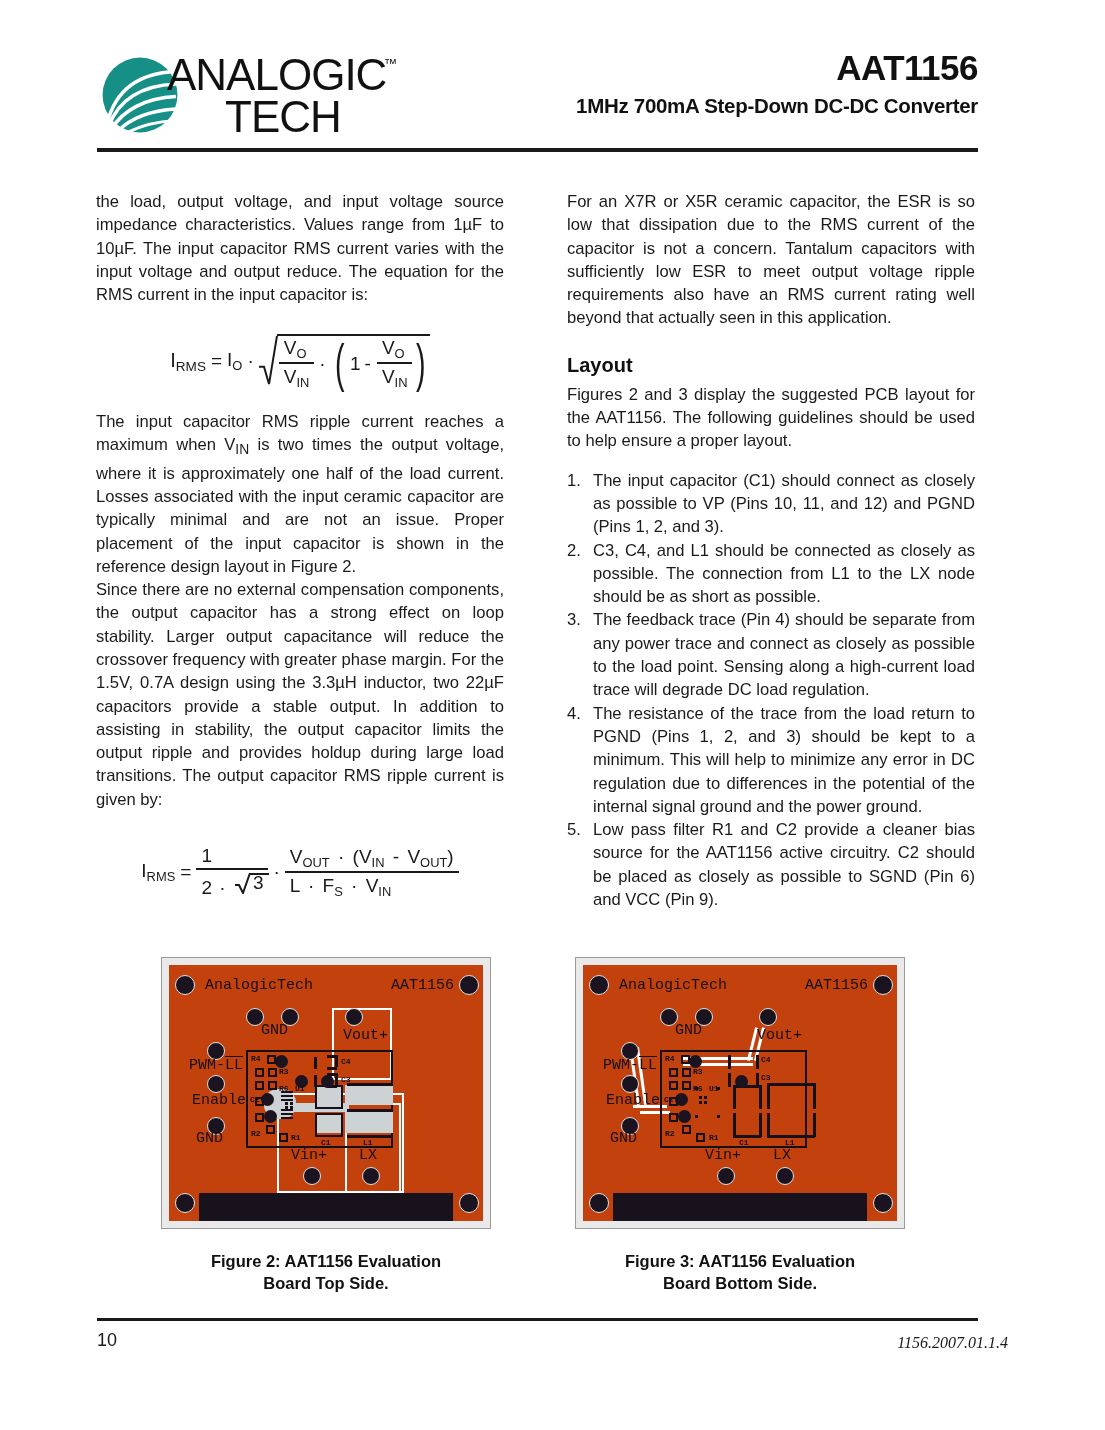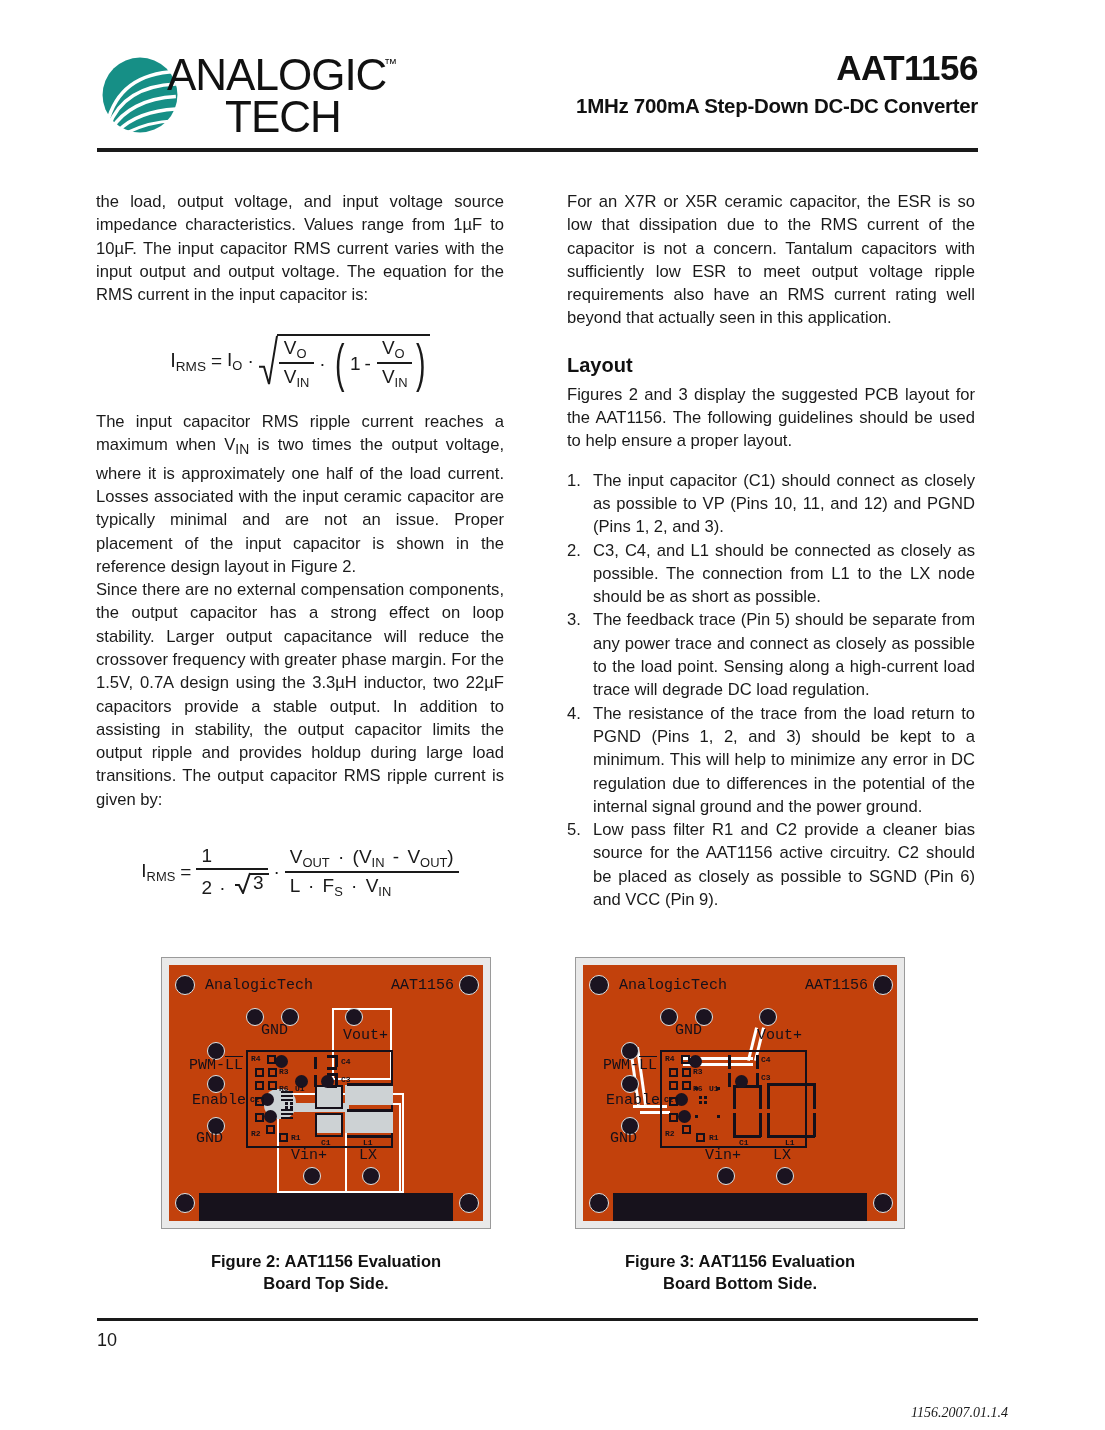"the load, output voltage, and" p.body { text: output and output voltage -> voltage and output reduce }
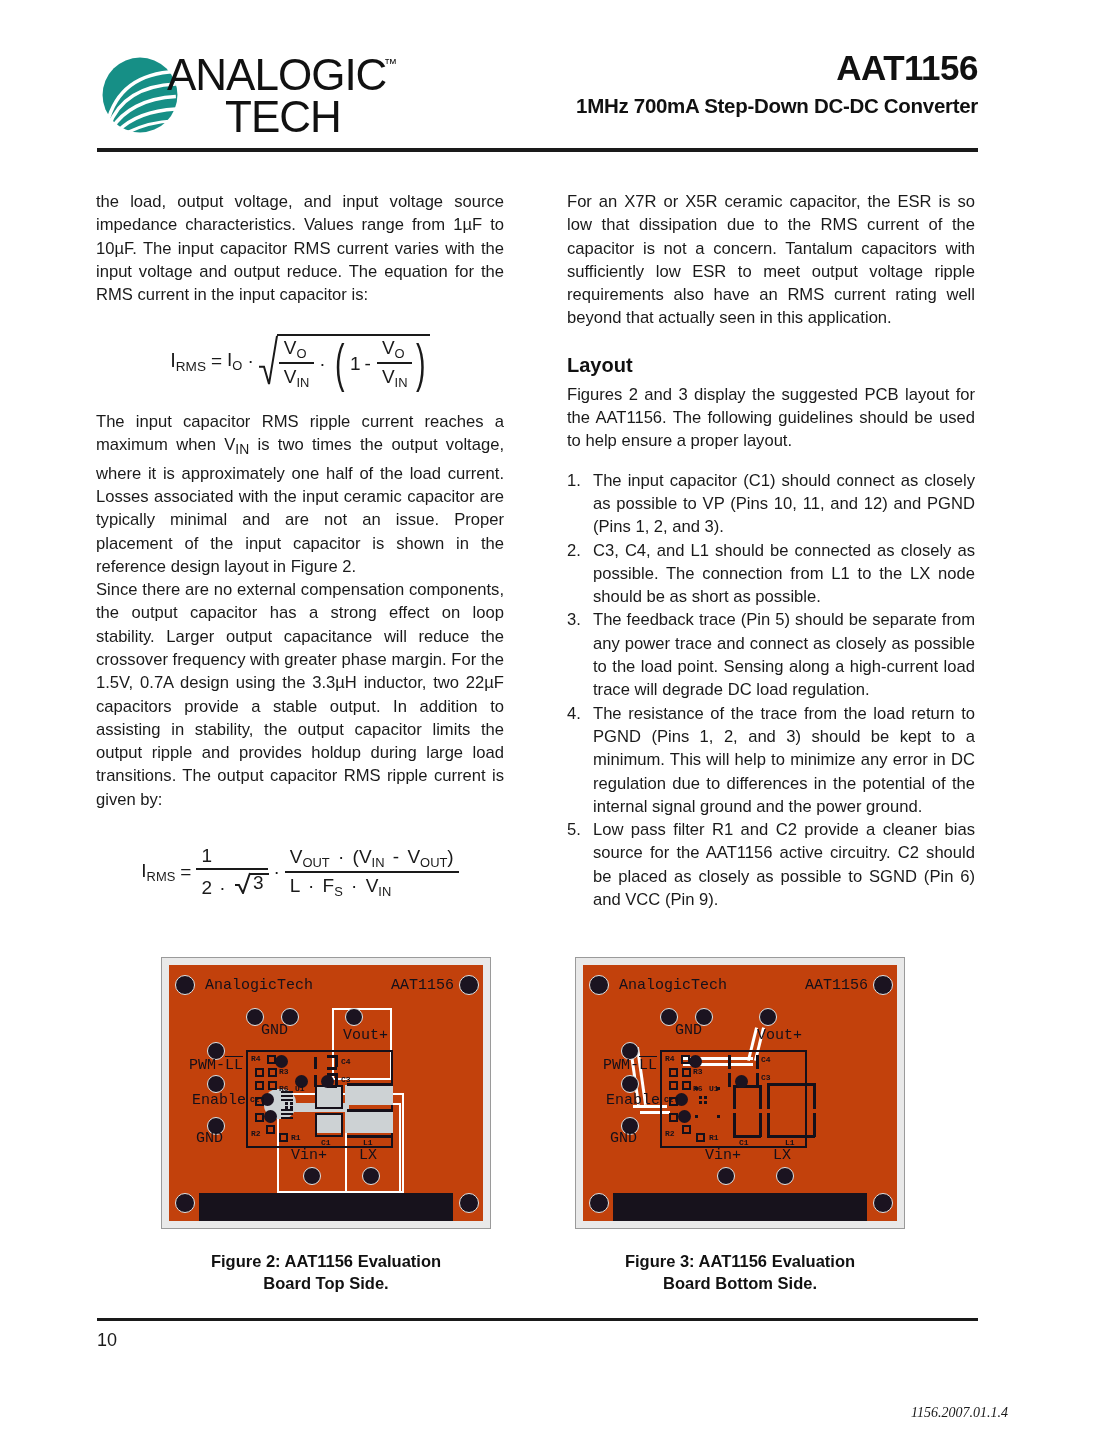"The feedback trace (Pin 5)" span { text: 5 -> 4 }
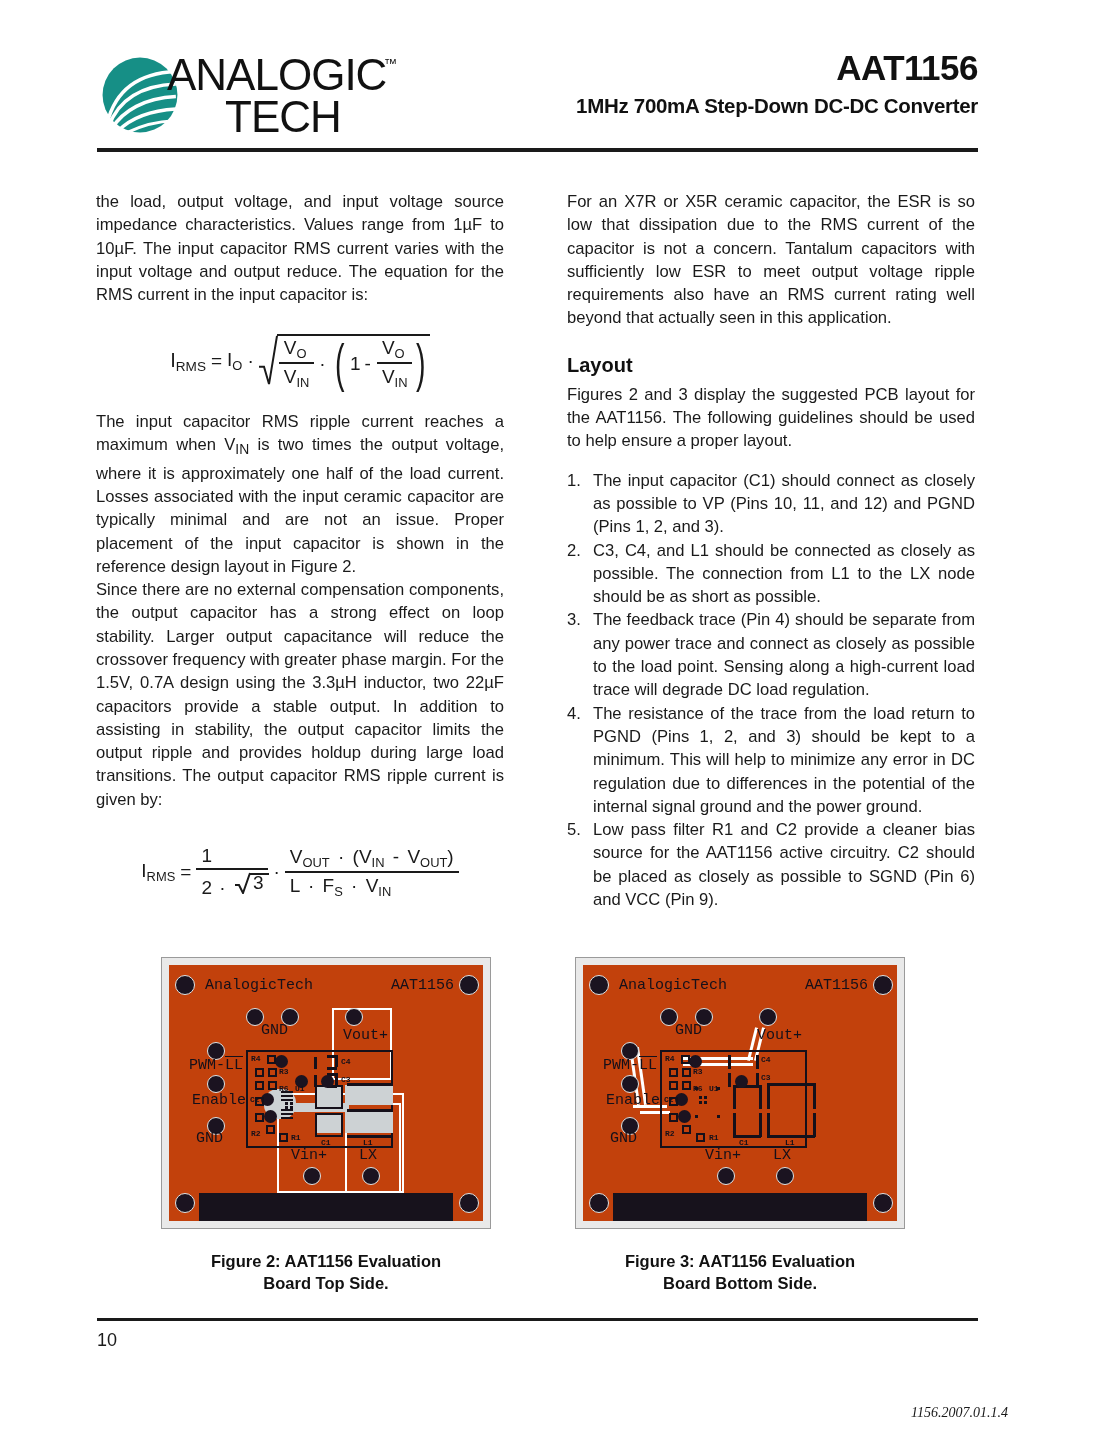"1156.2007.01.1.4" .foot-doc { font-size: 14px -> 16px; top: 1405px -> 1334px }
